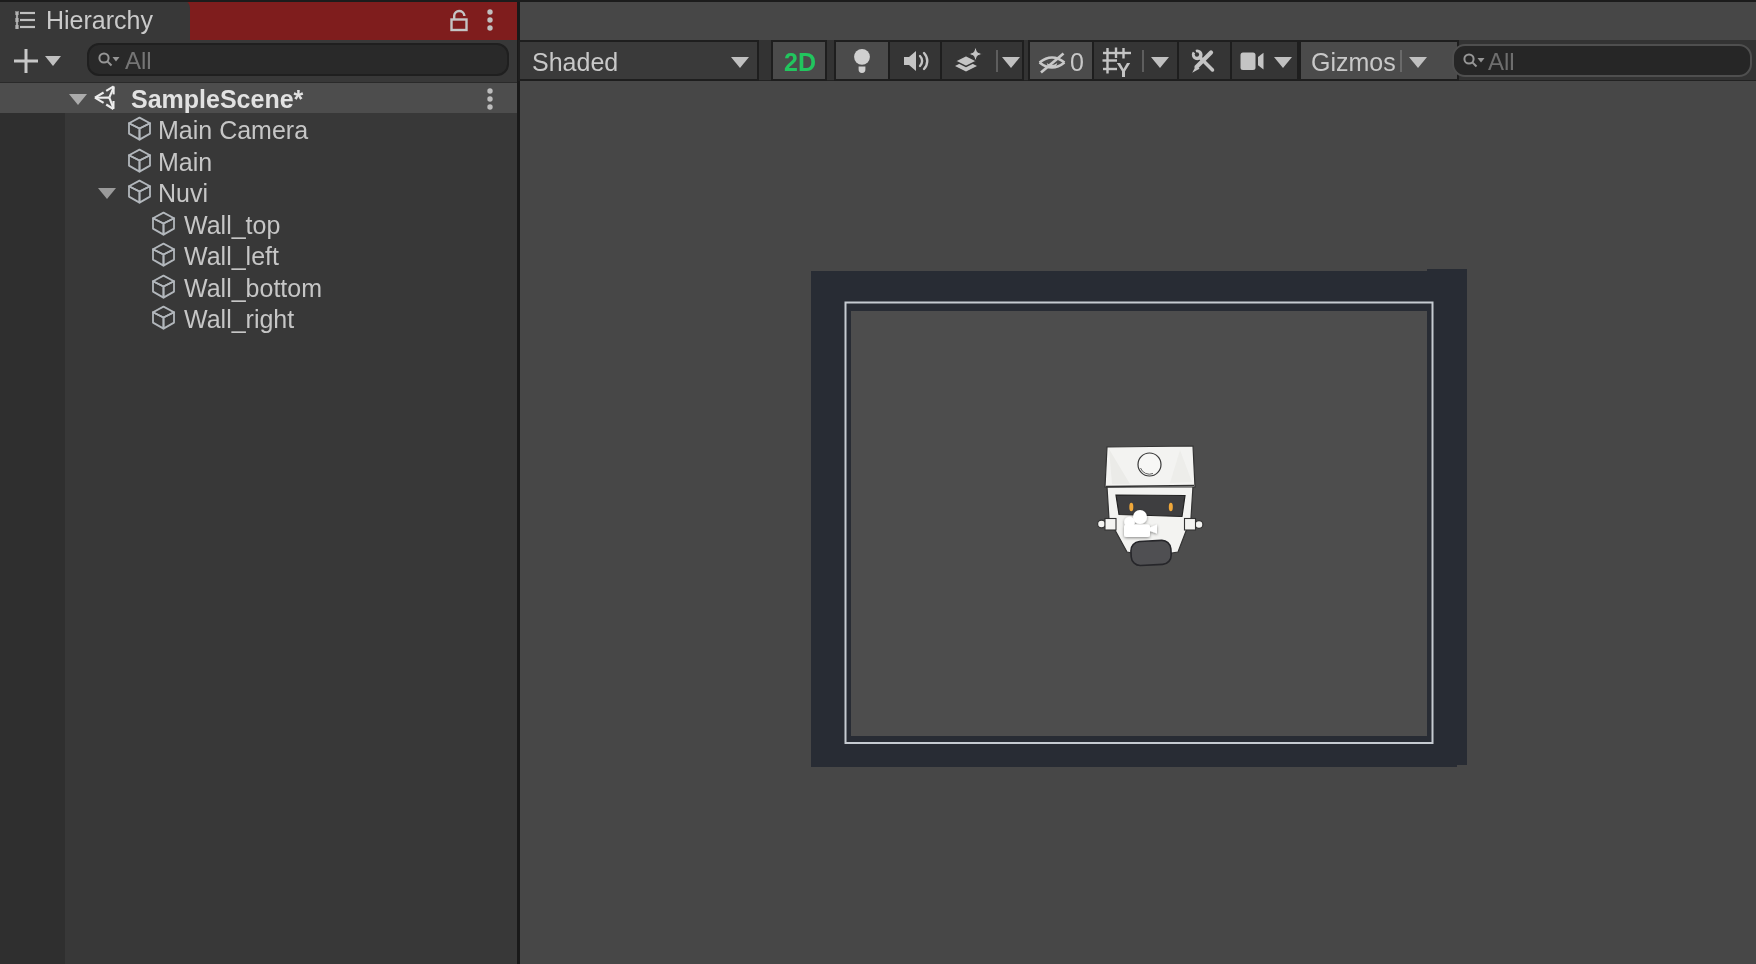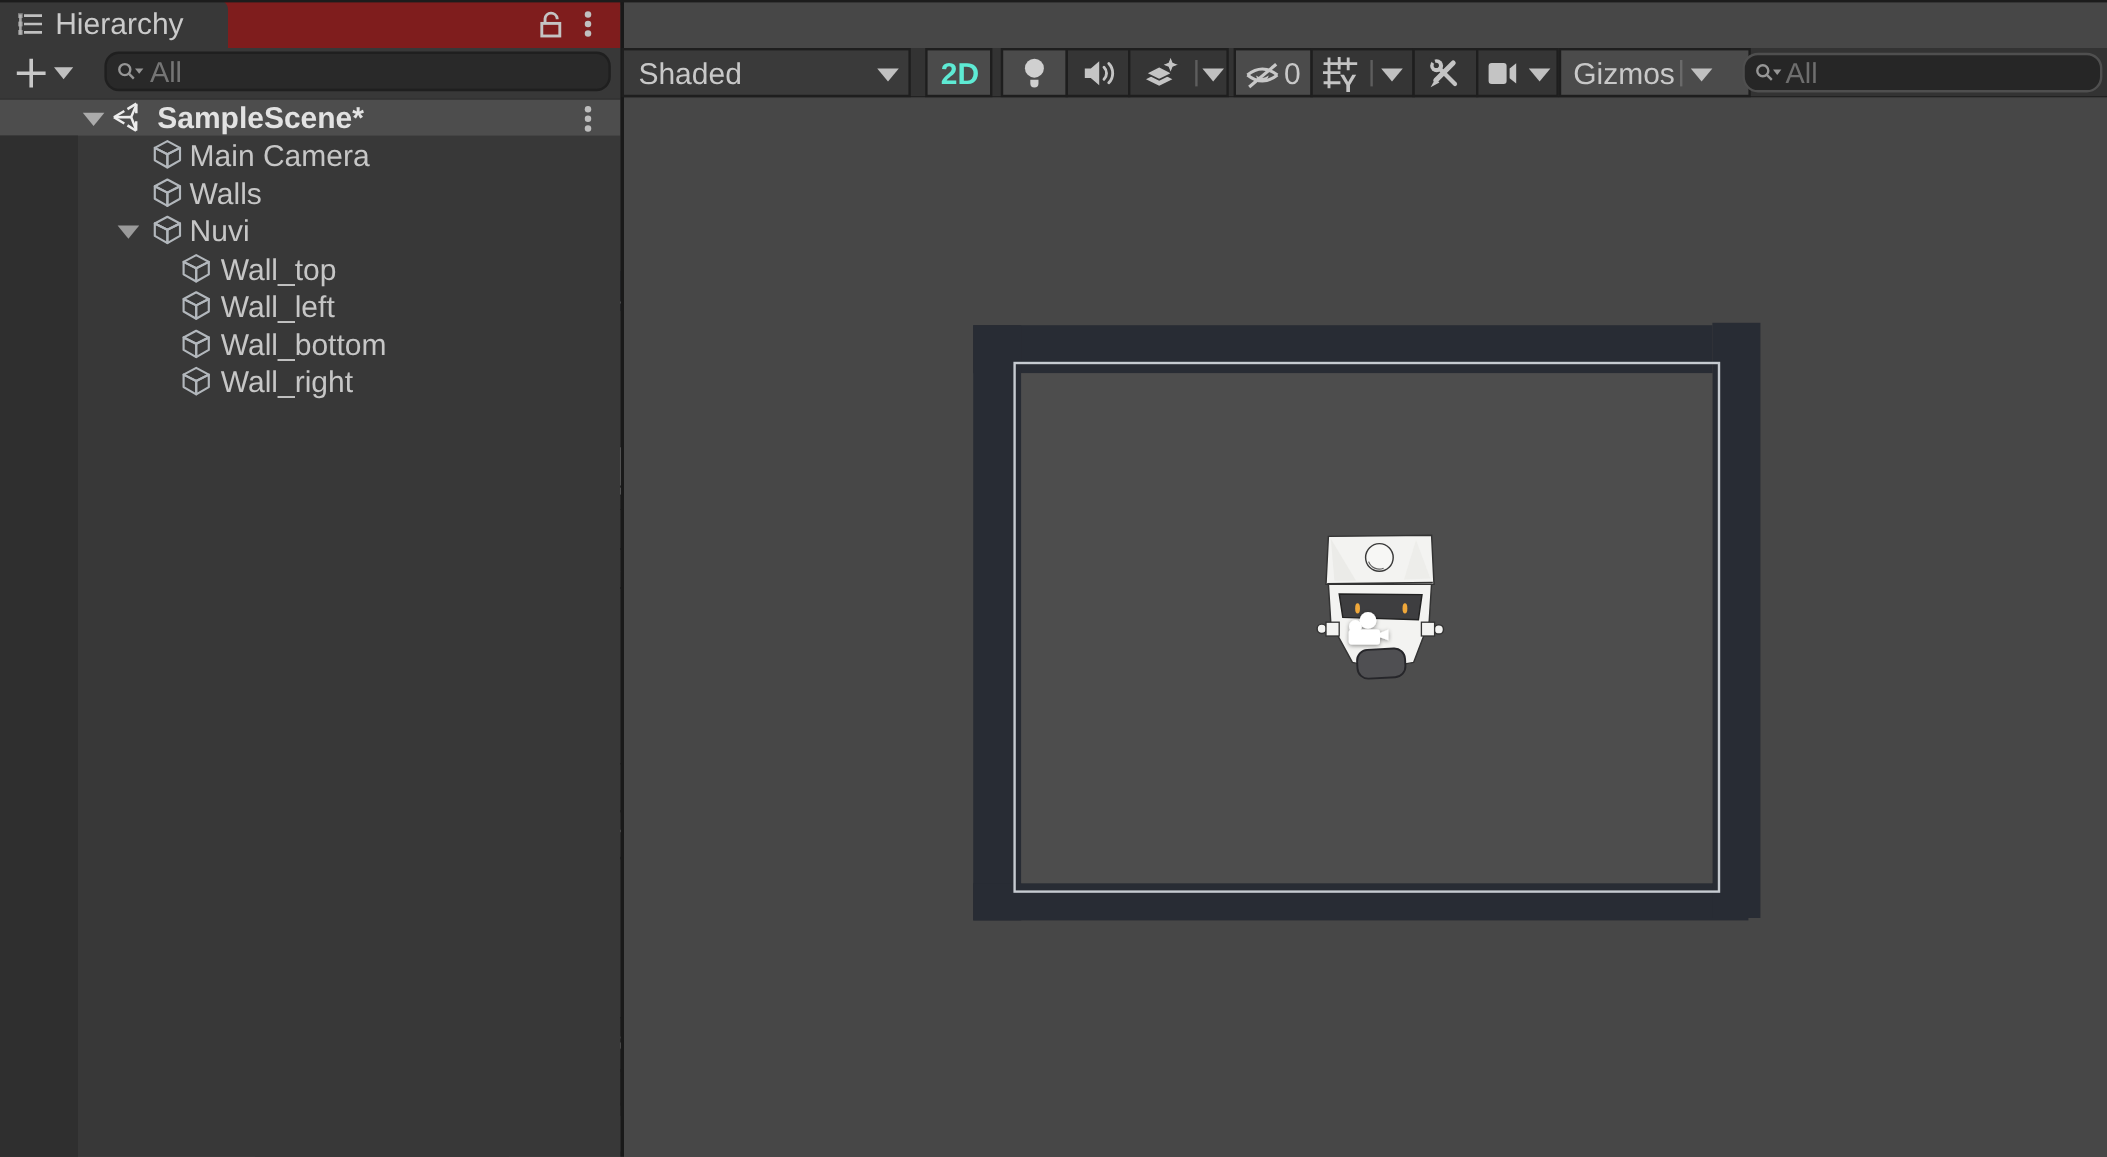"2D" div.txt { color: #5eead4 -> #22c55e }
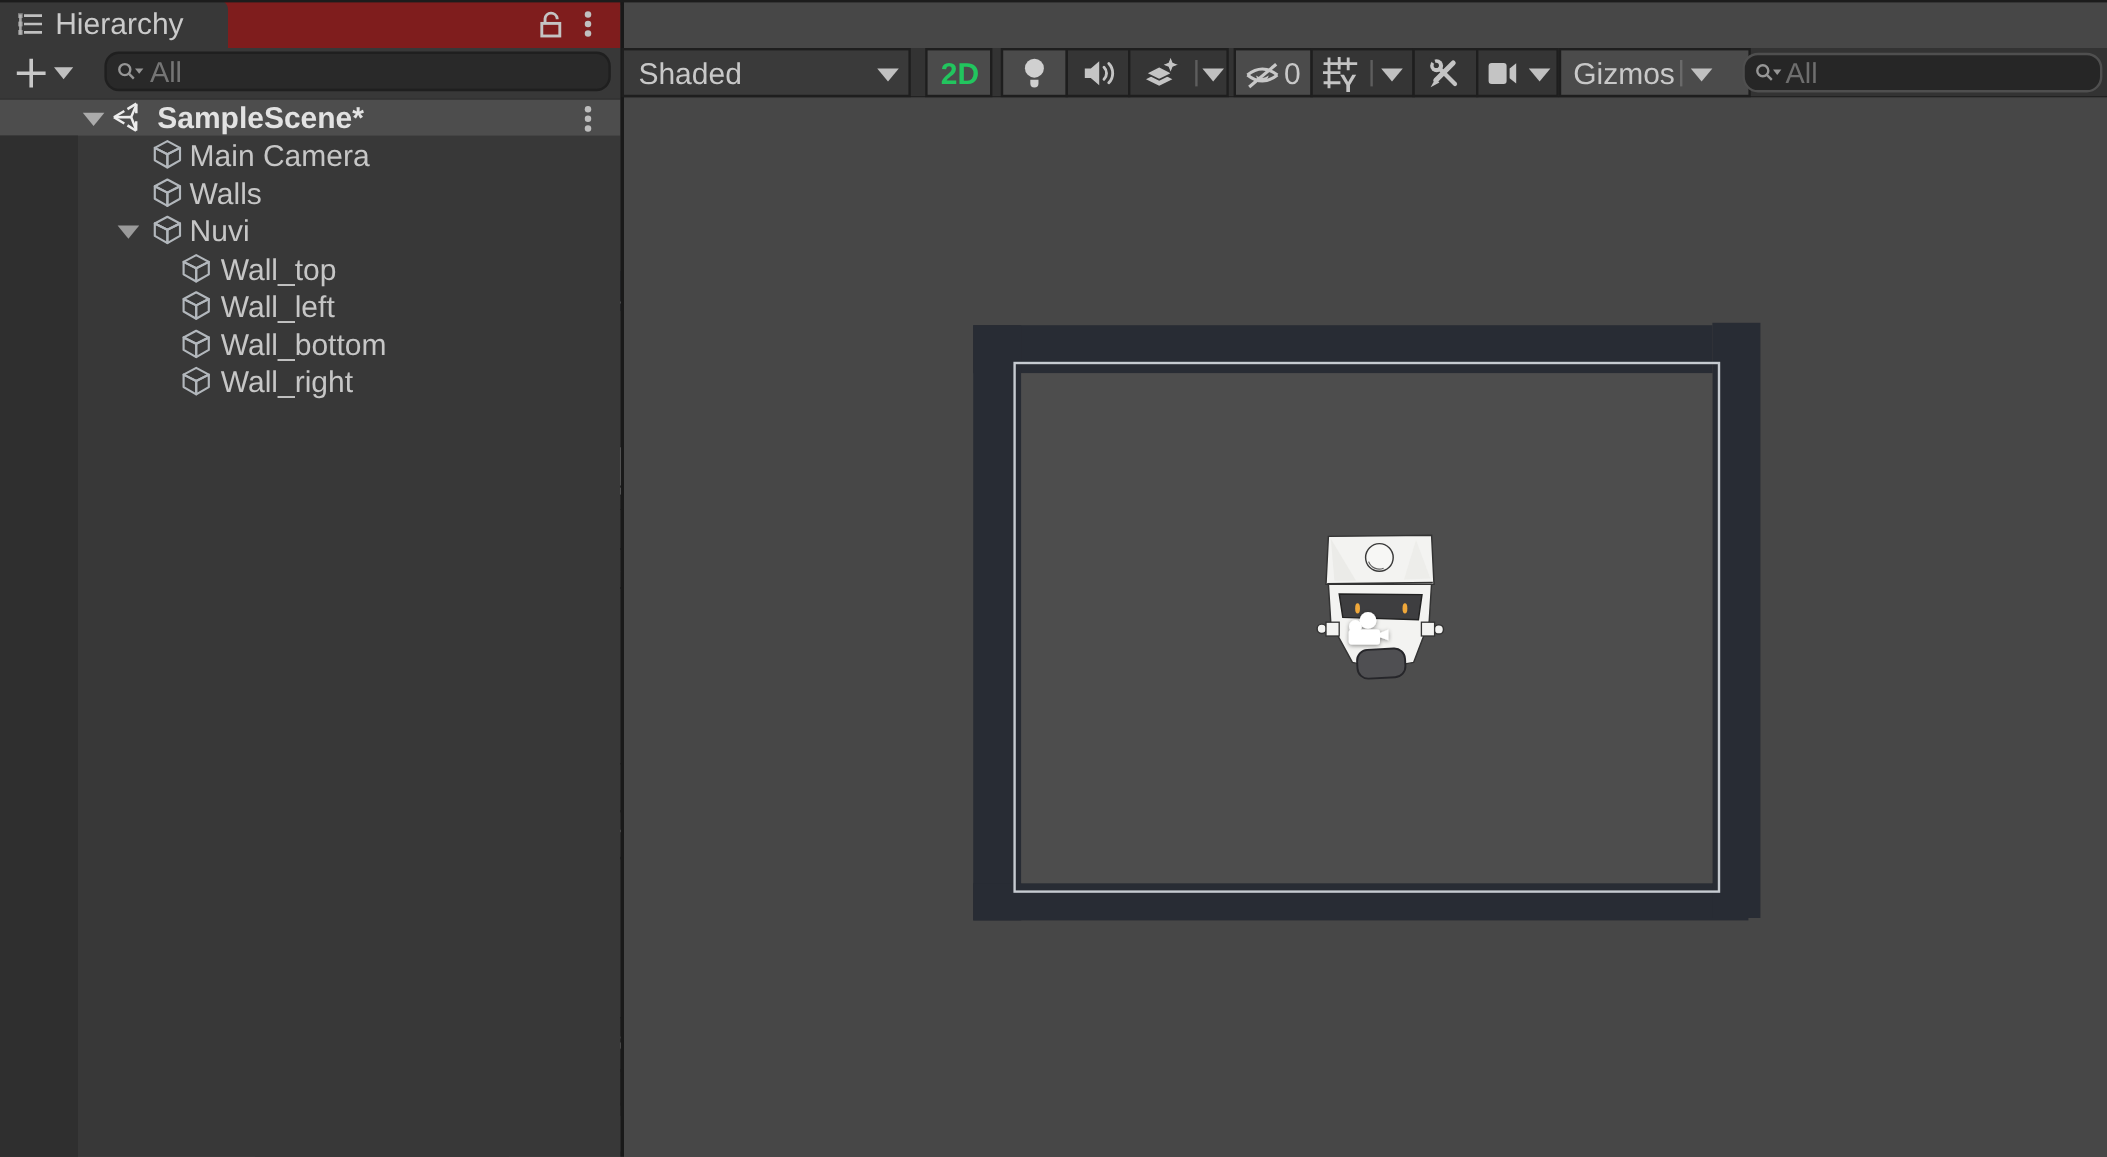"Walls" div.lbl { text: Walls -> Main }
